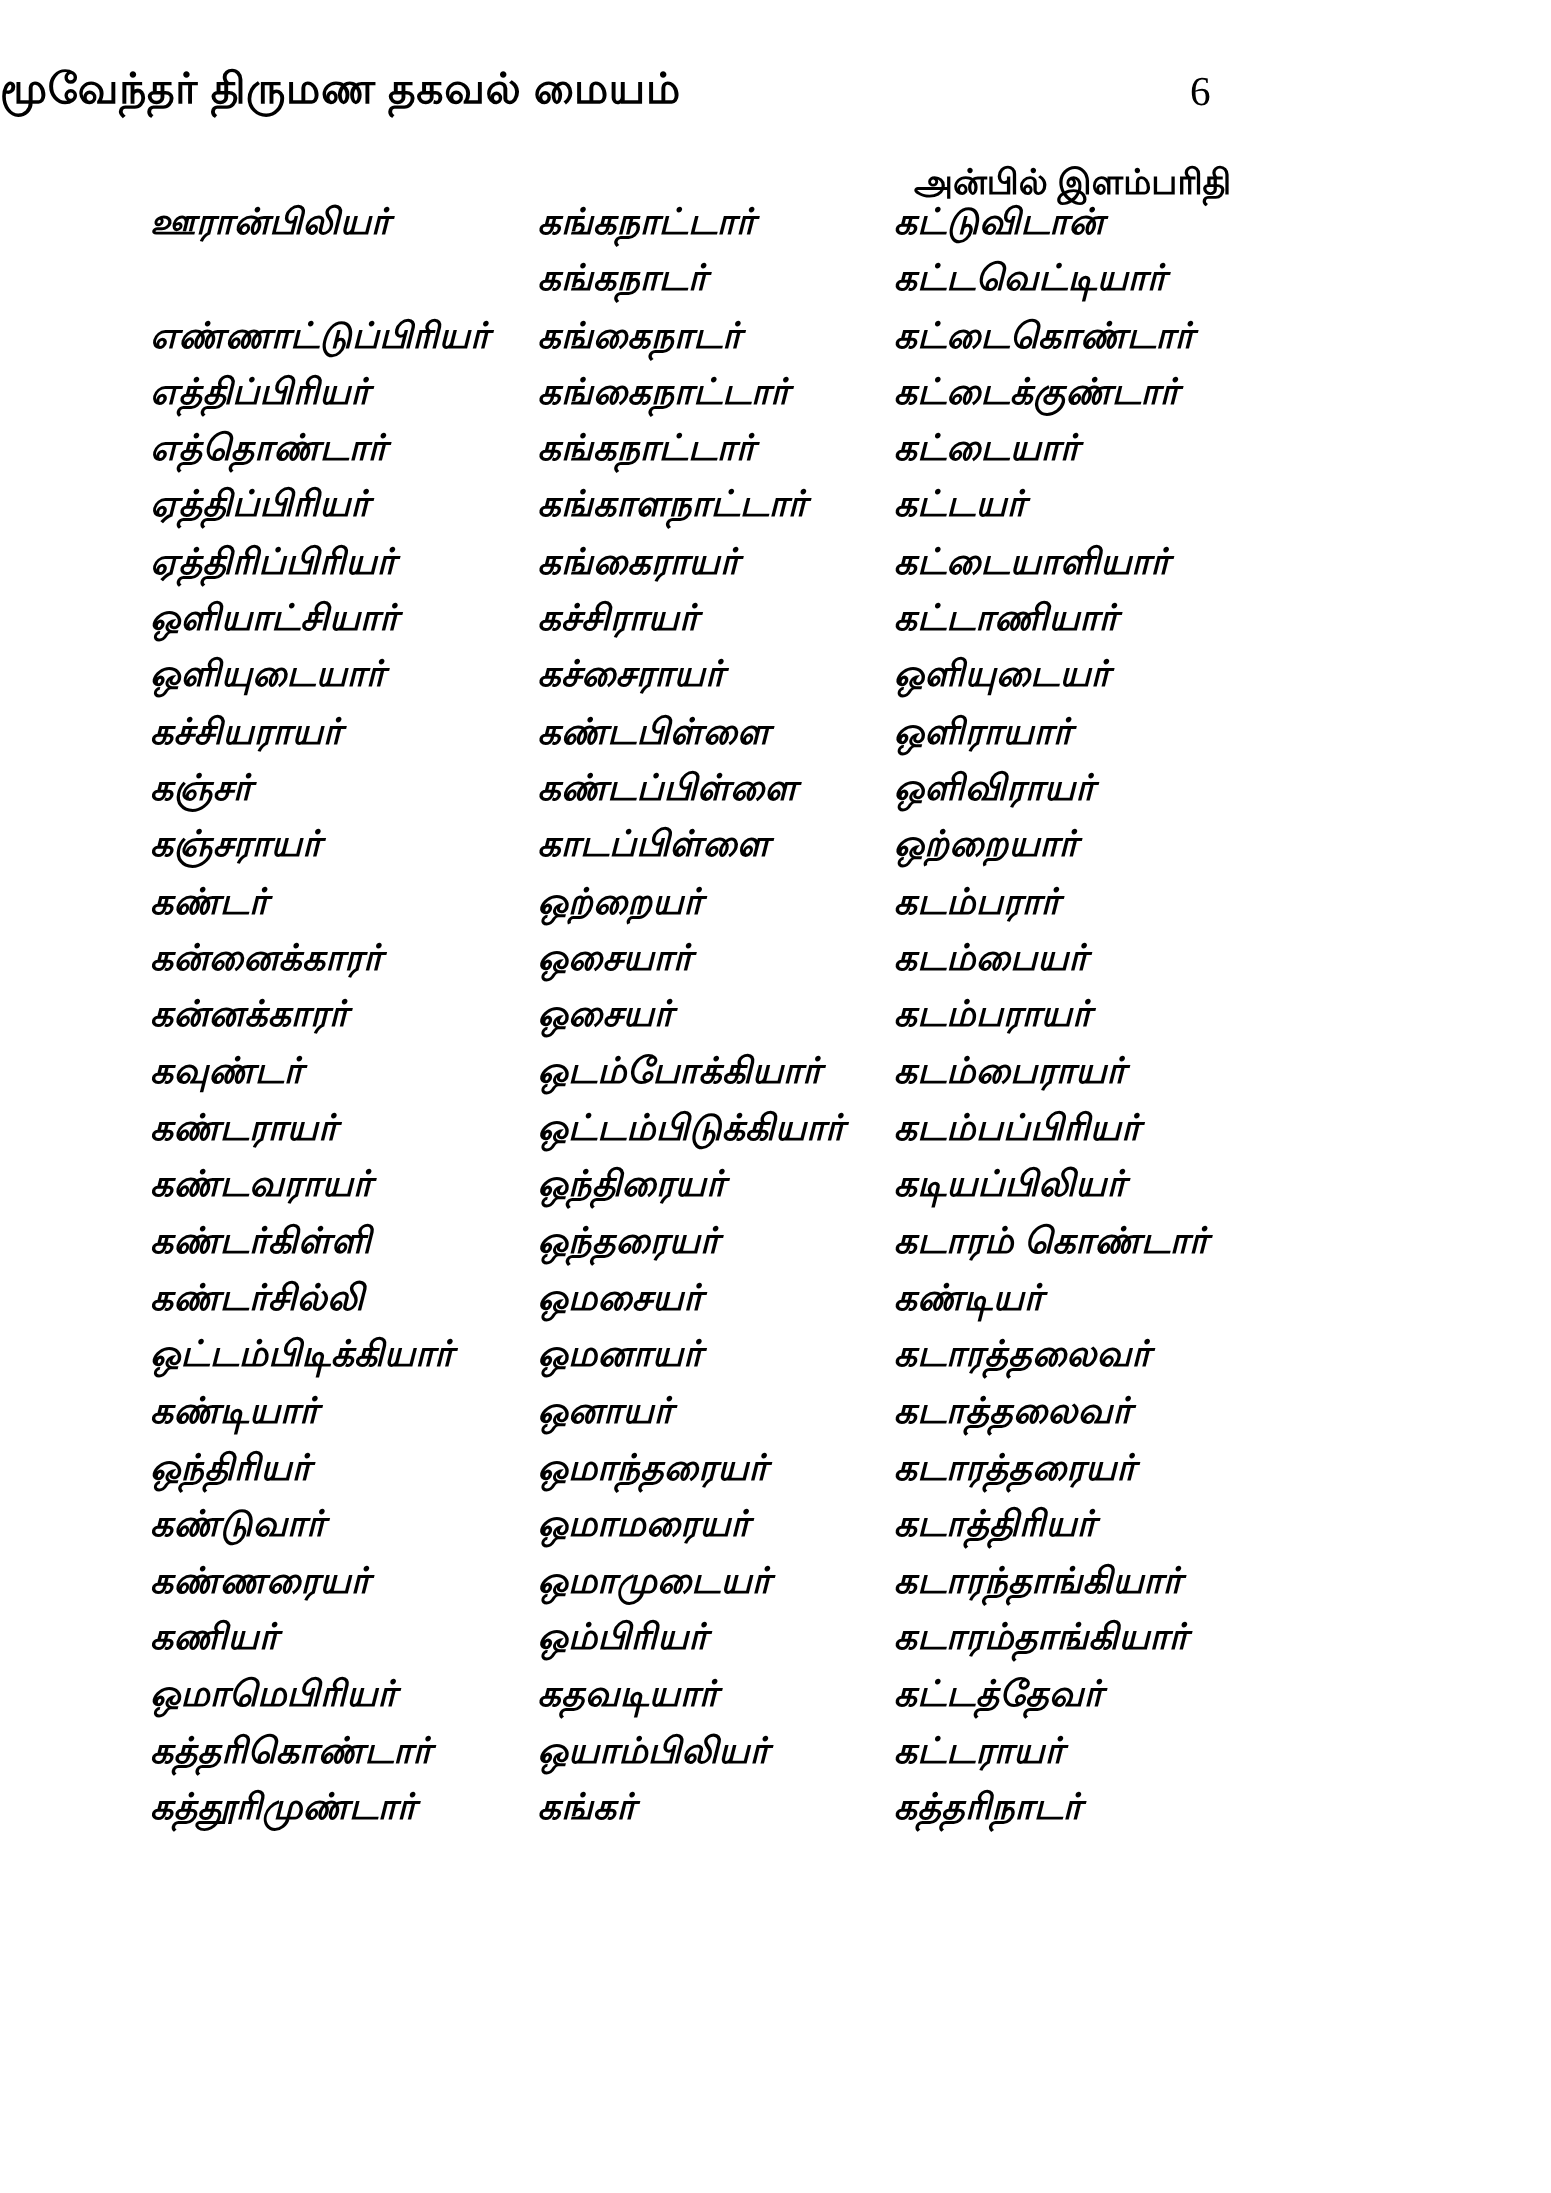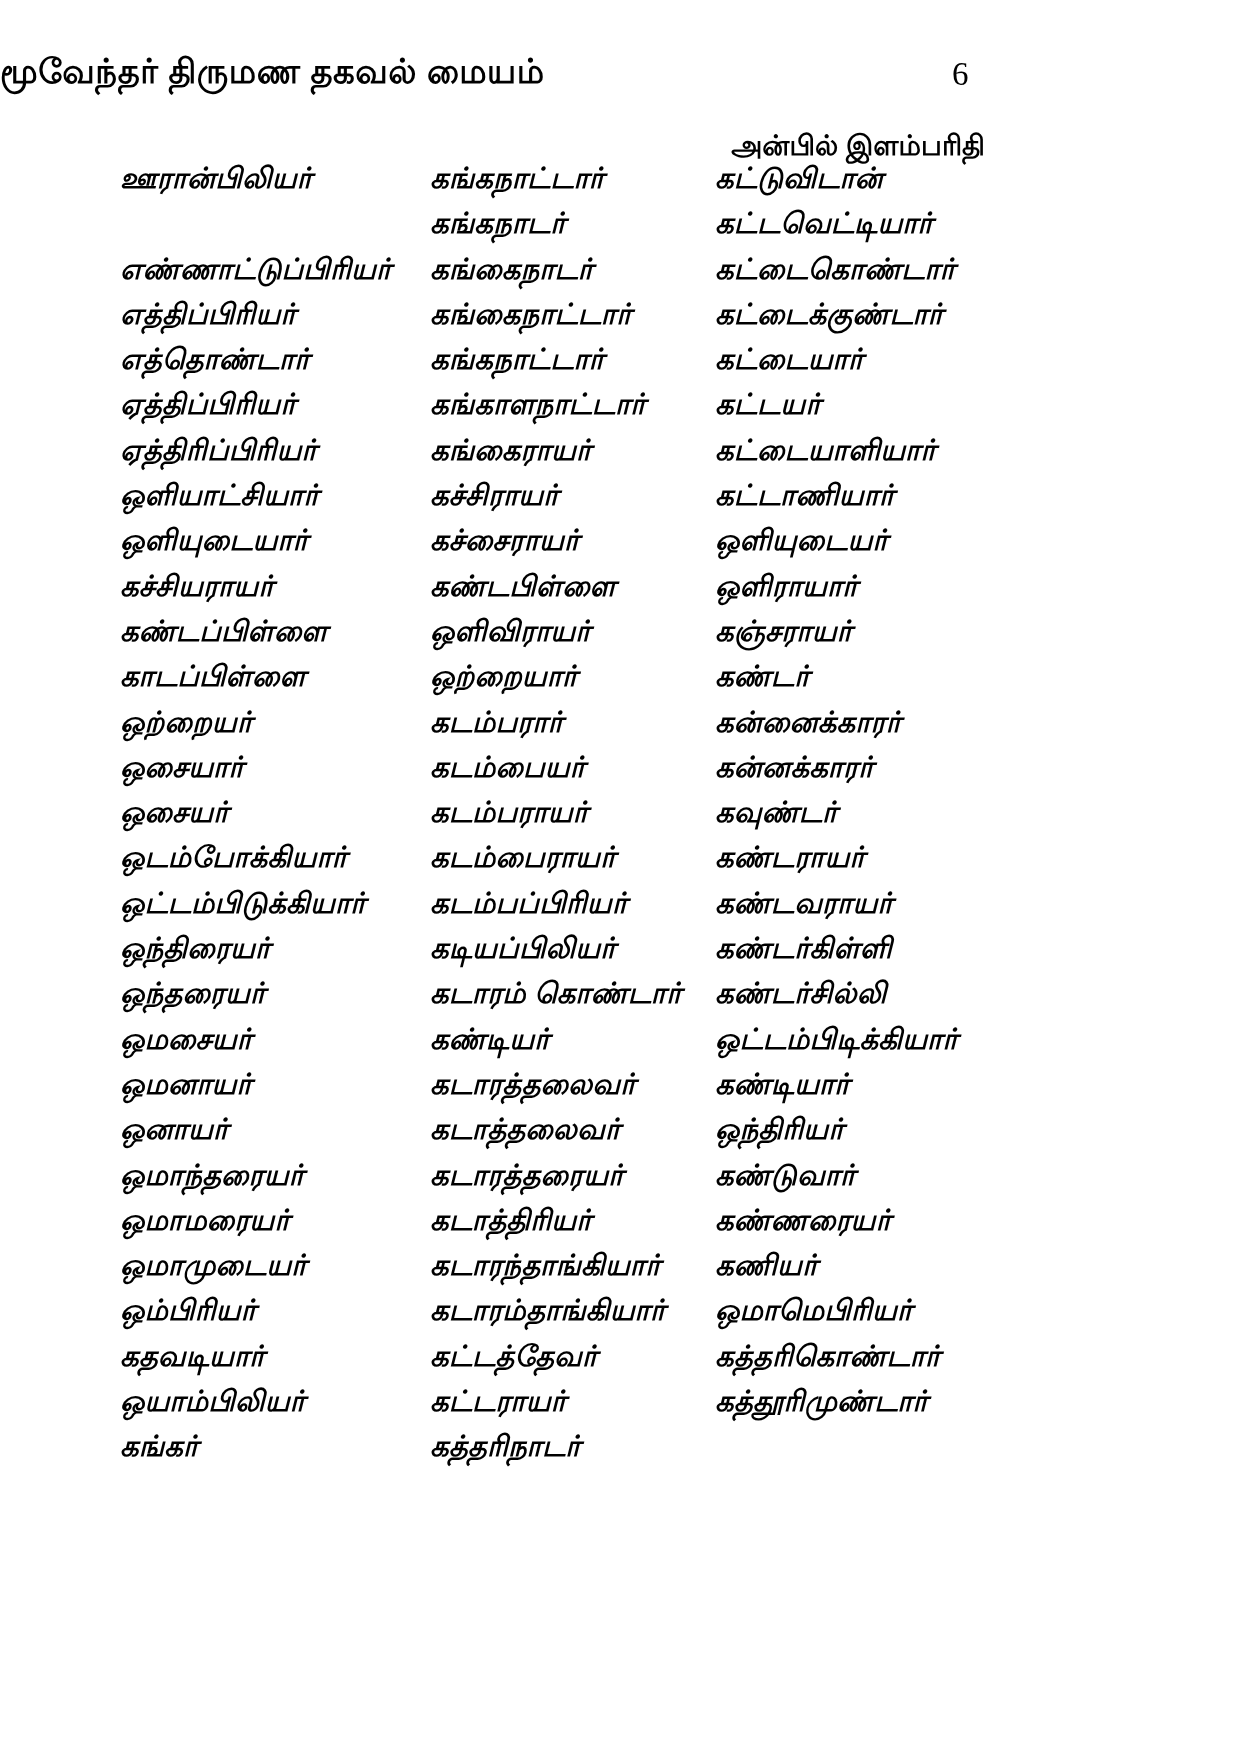"கஞ்சர்" div.cell { html: none -> <div>கஞ்சர்</div> }
